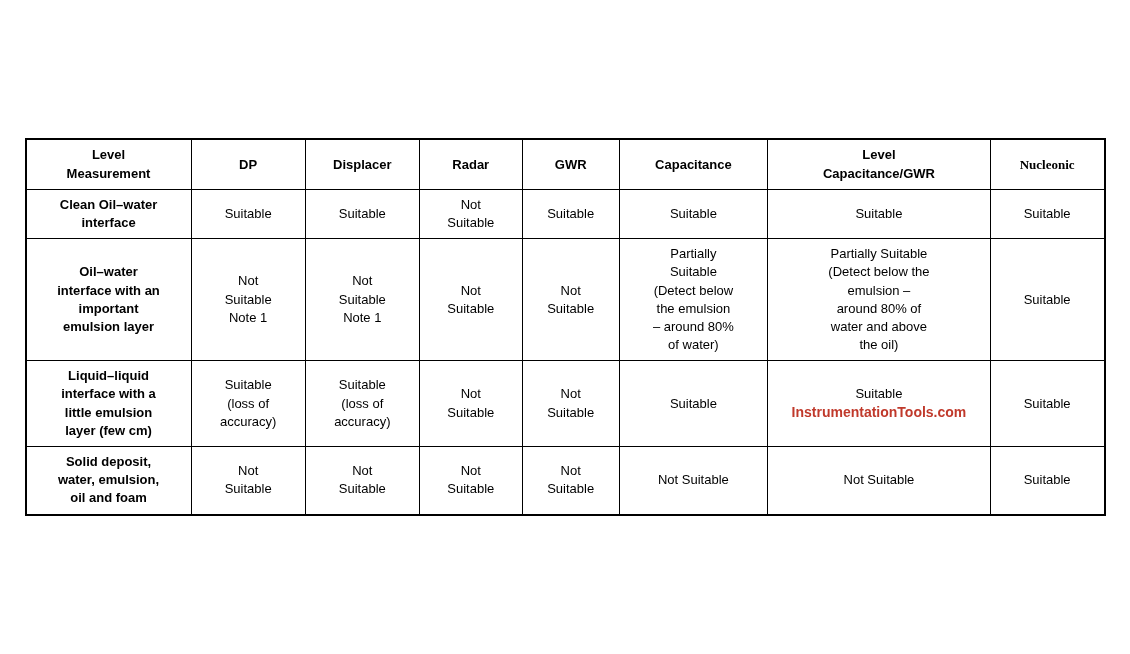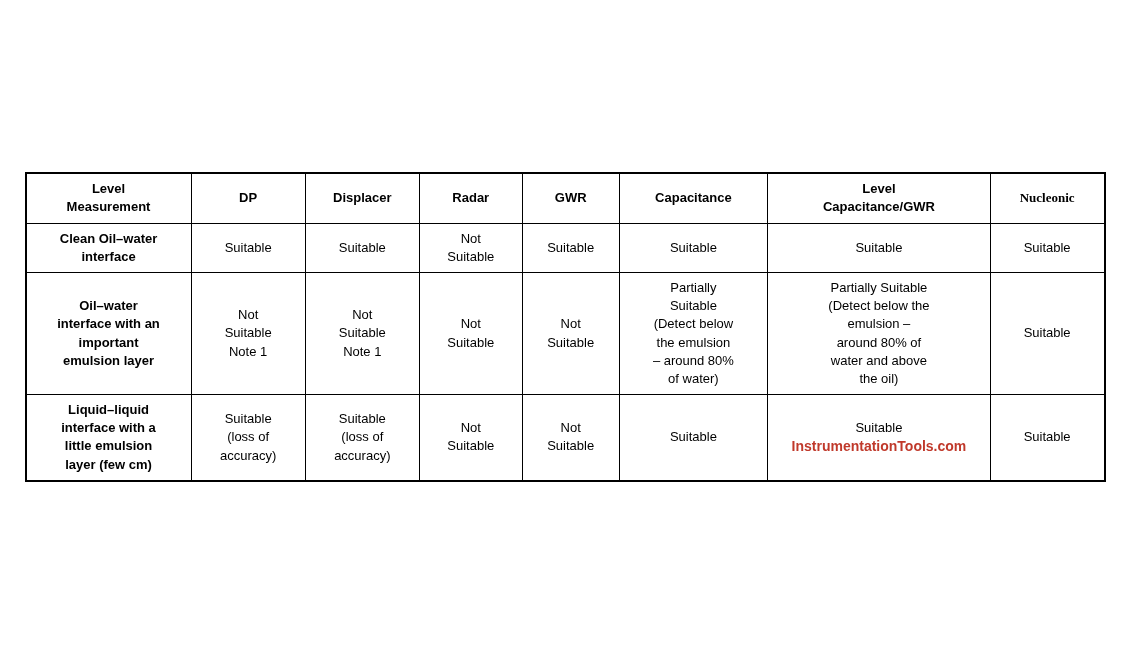"Solid deposit," tr { html: none -> <tr> <td>Solid deposit, water, emulsion, oil and foam</td> <td>Not Suitable</td> <td>Not Suitable</td> <td>Not Suitable</td> <td>Not Suitable</td> <td>Not Suitable</td> <td>Not Suitable</td> <td>Suitable</td> </tr> }
